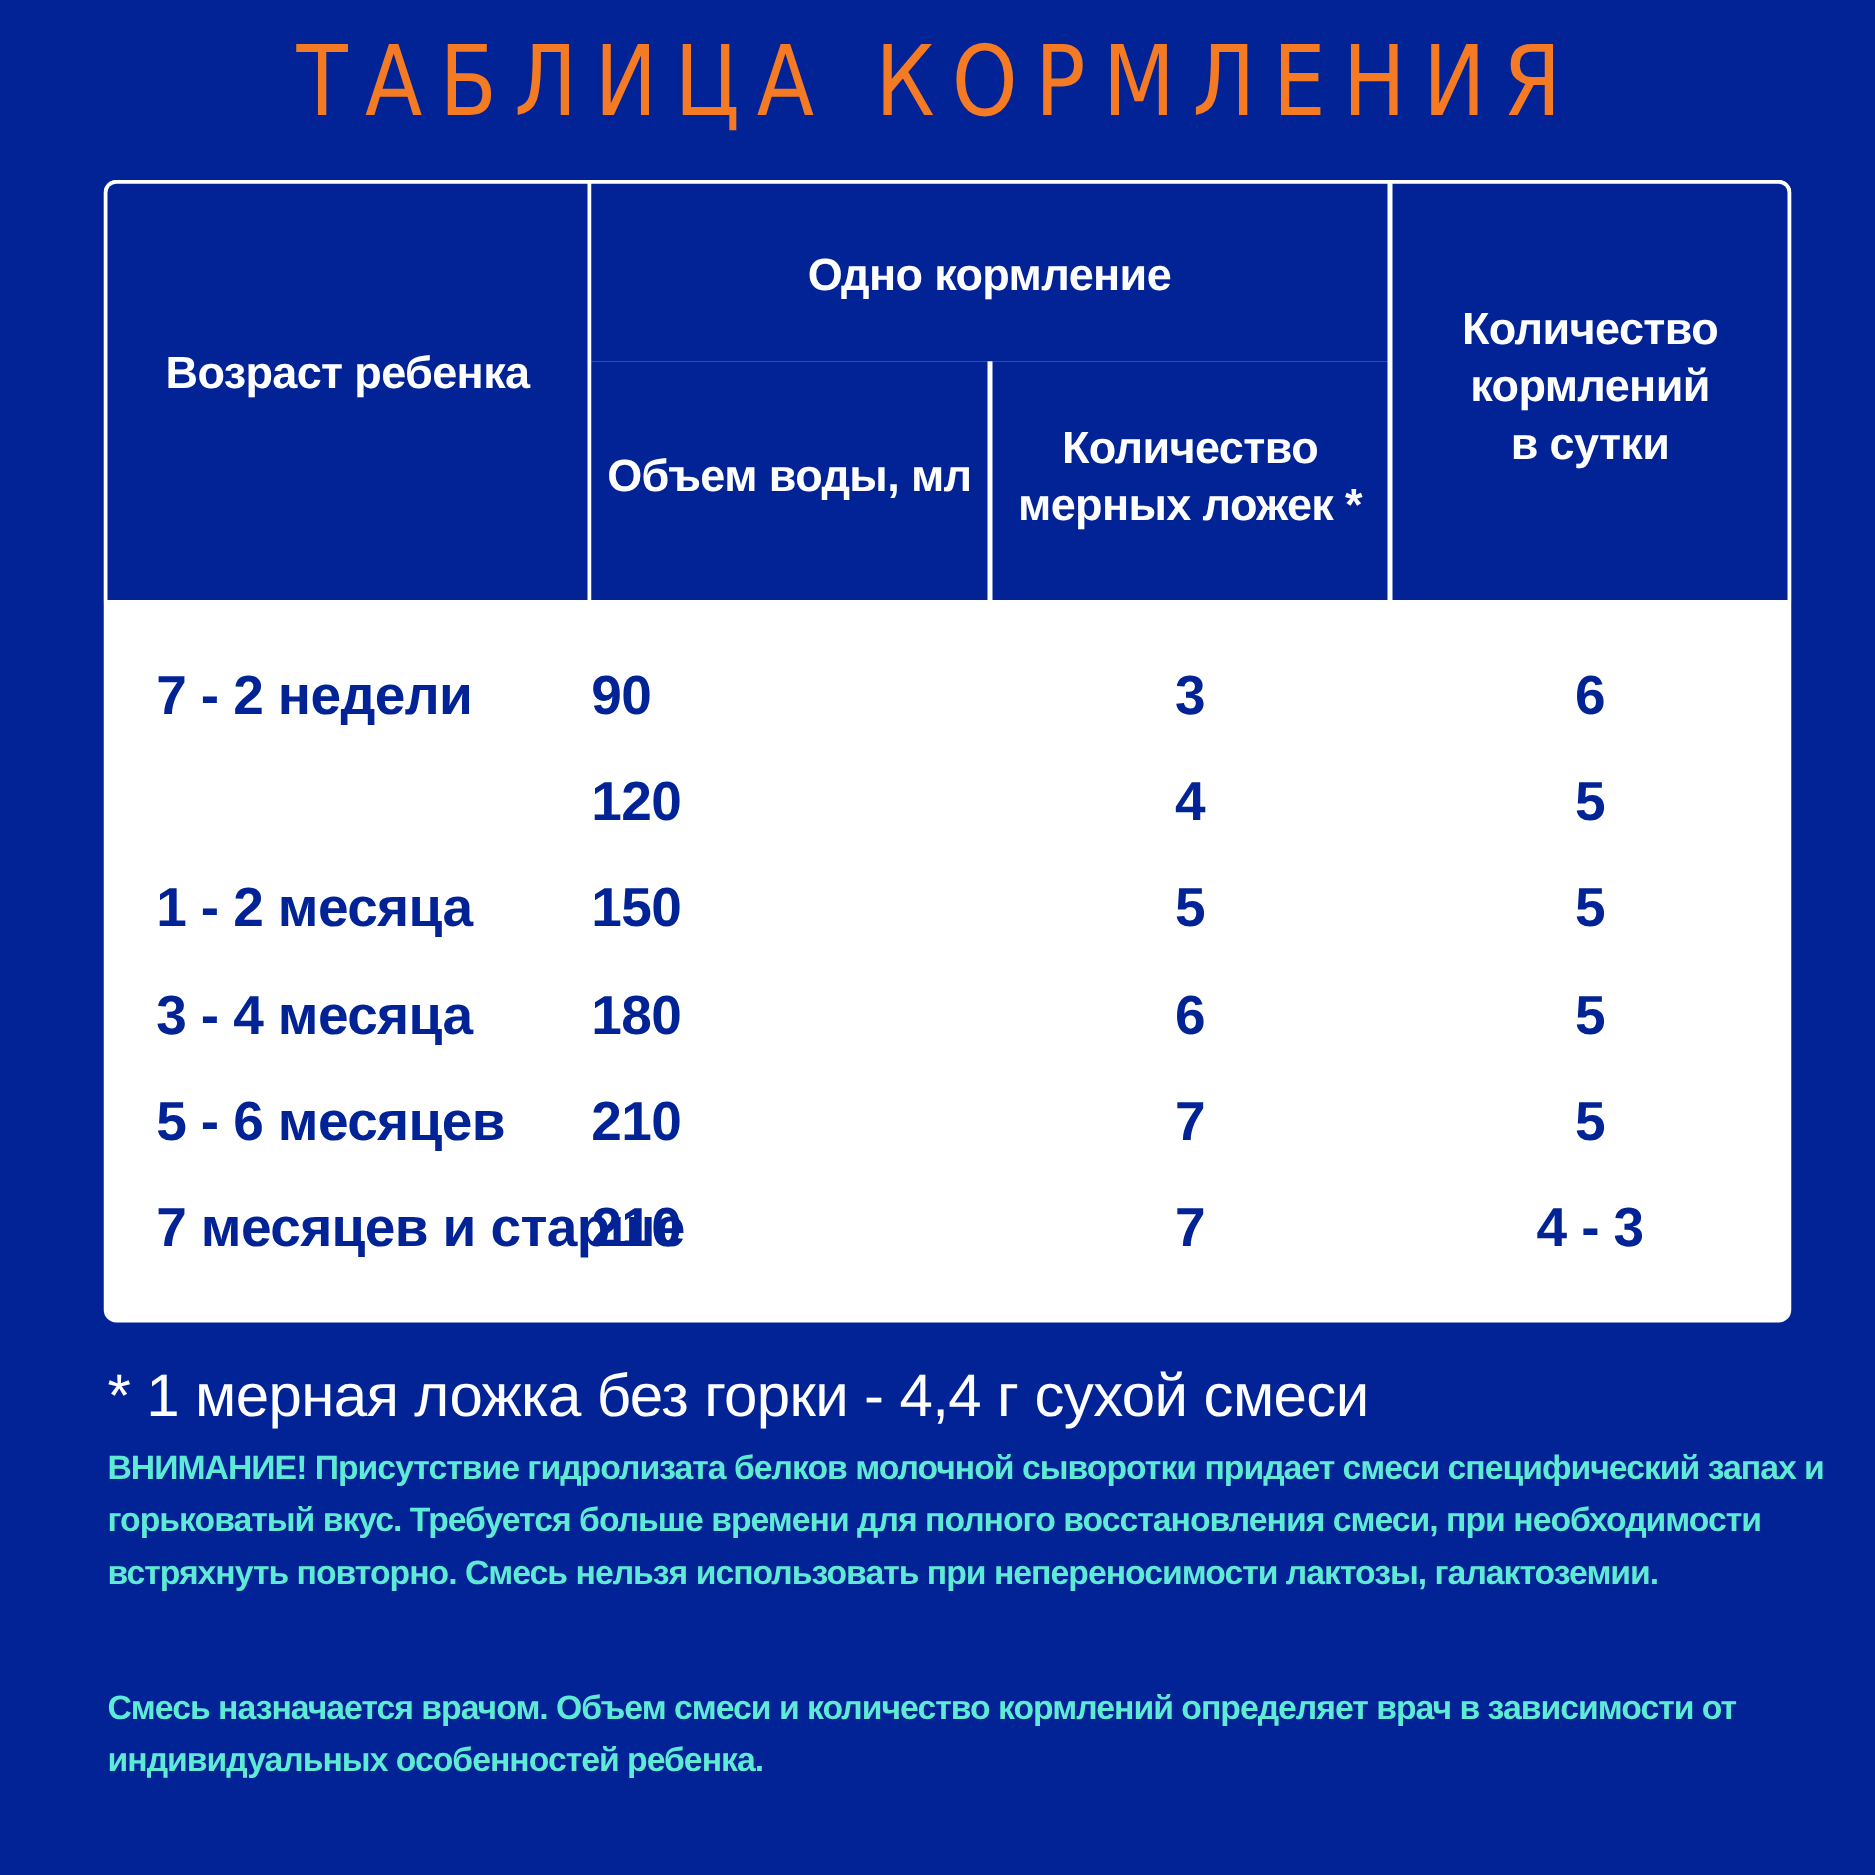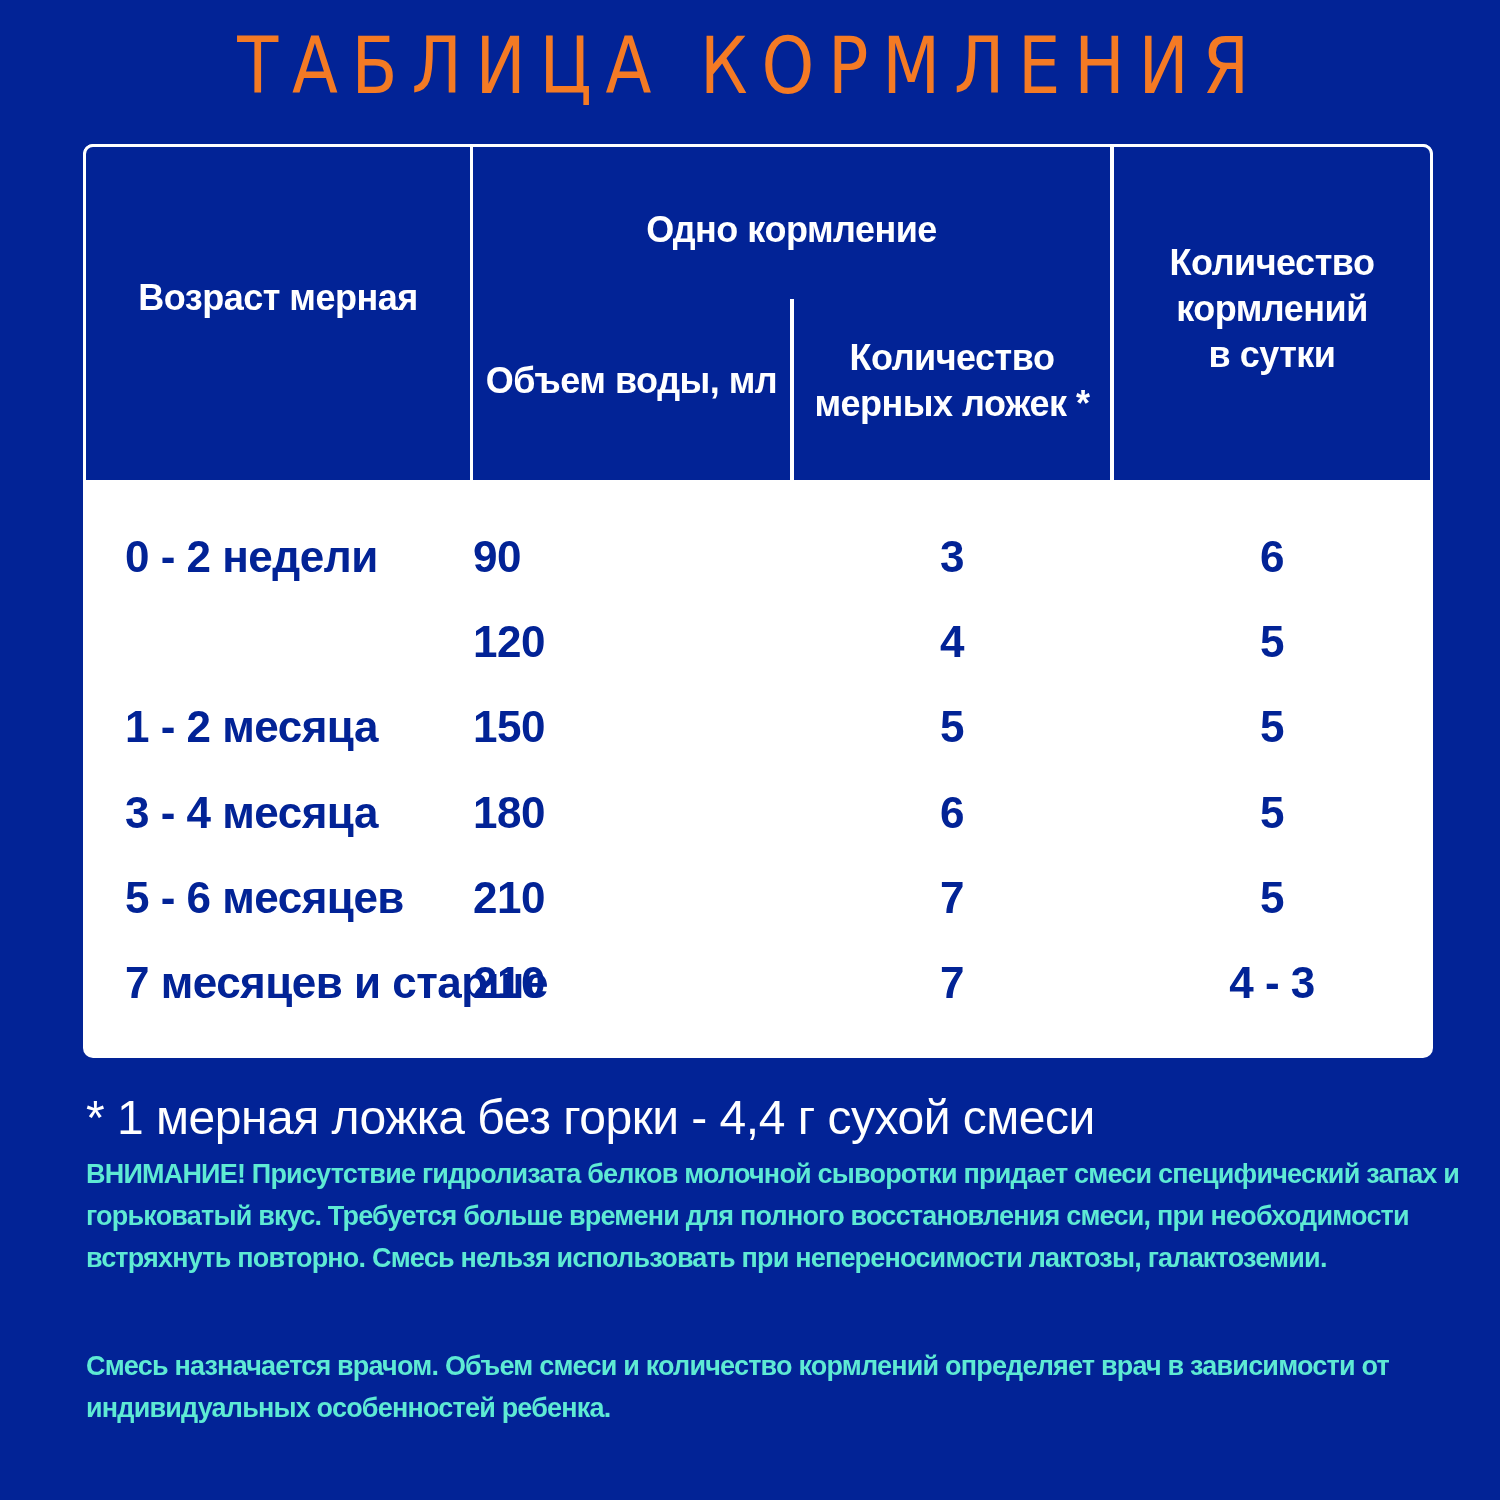"Одно кормление" .h-one { padding-top: 14px -> 4px }
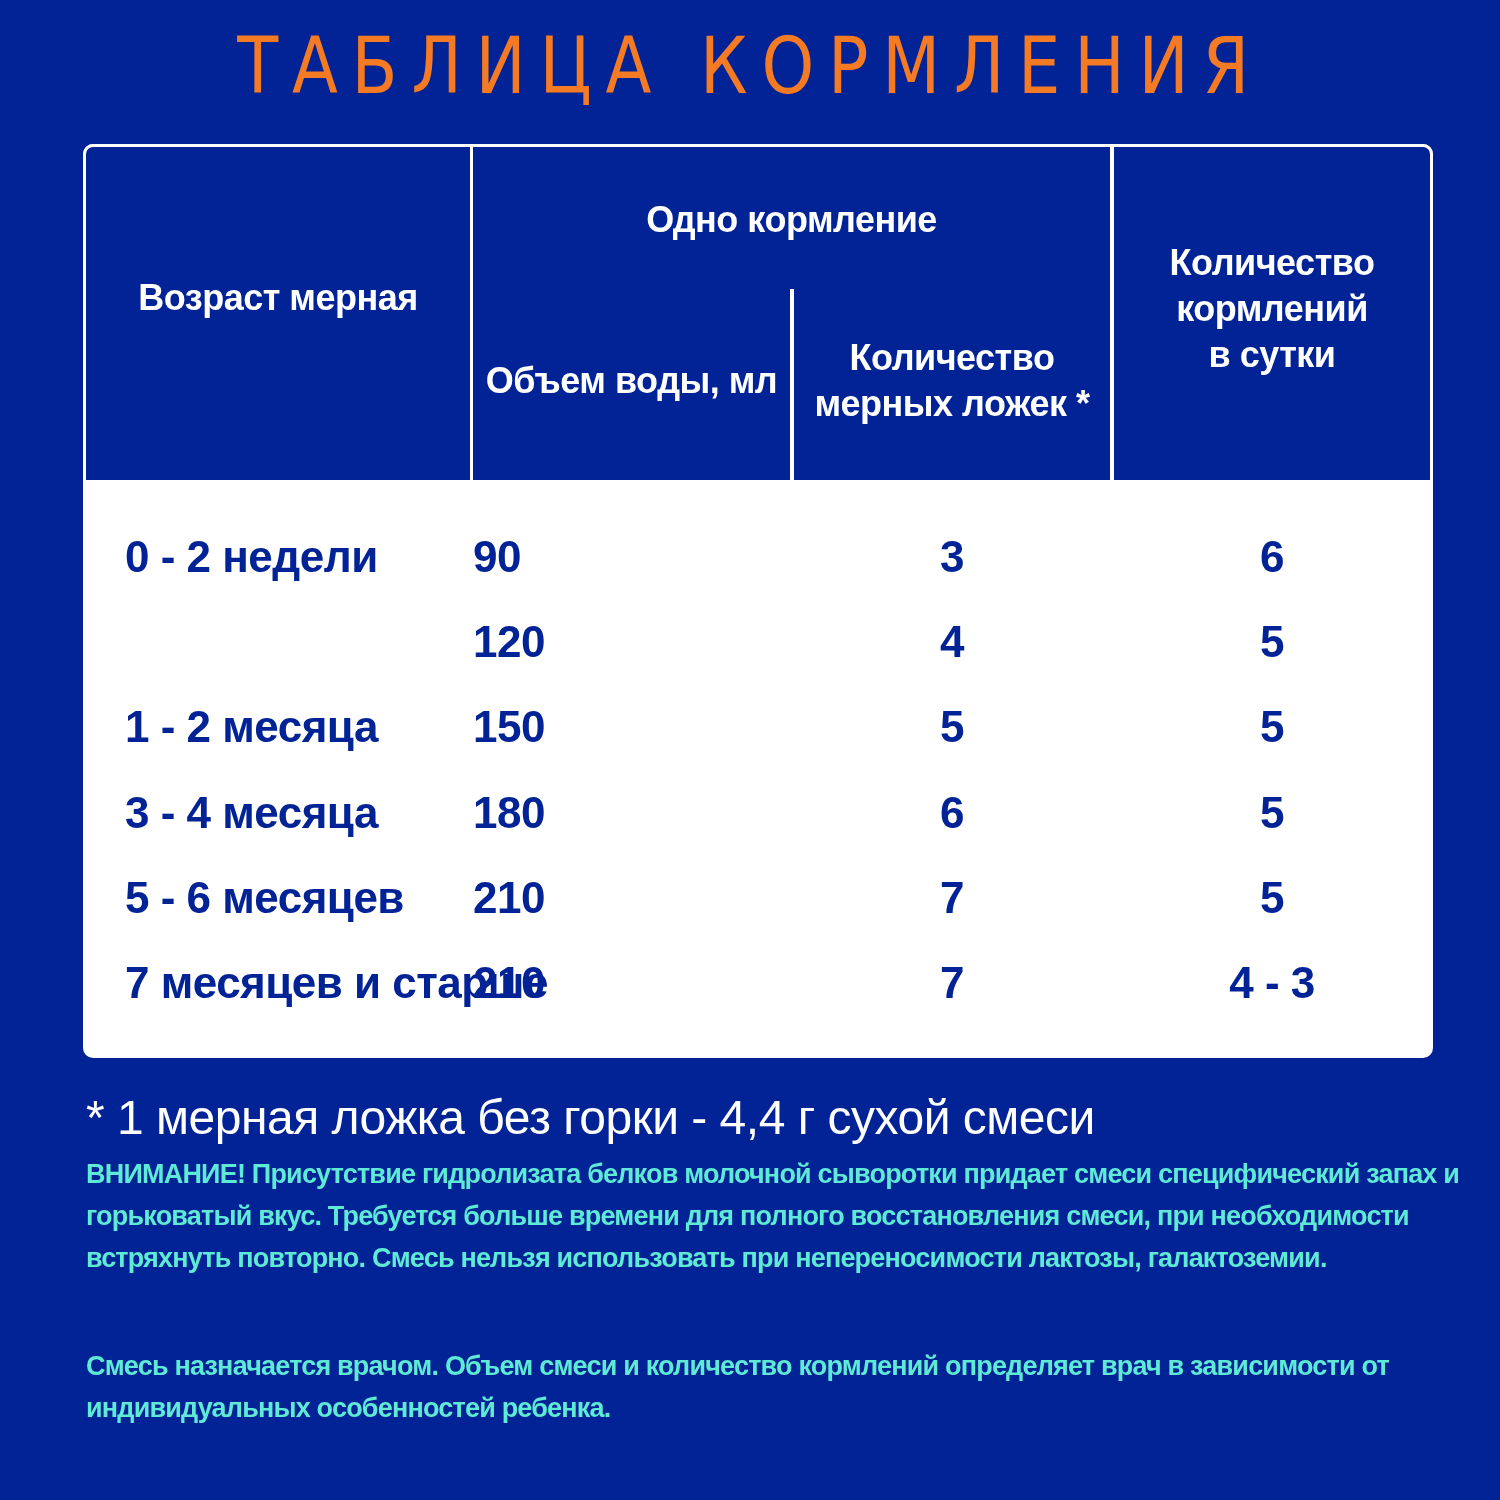"Возраст мерная" span { text: мерная -> ребенка }
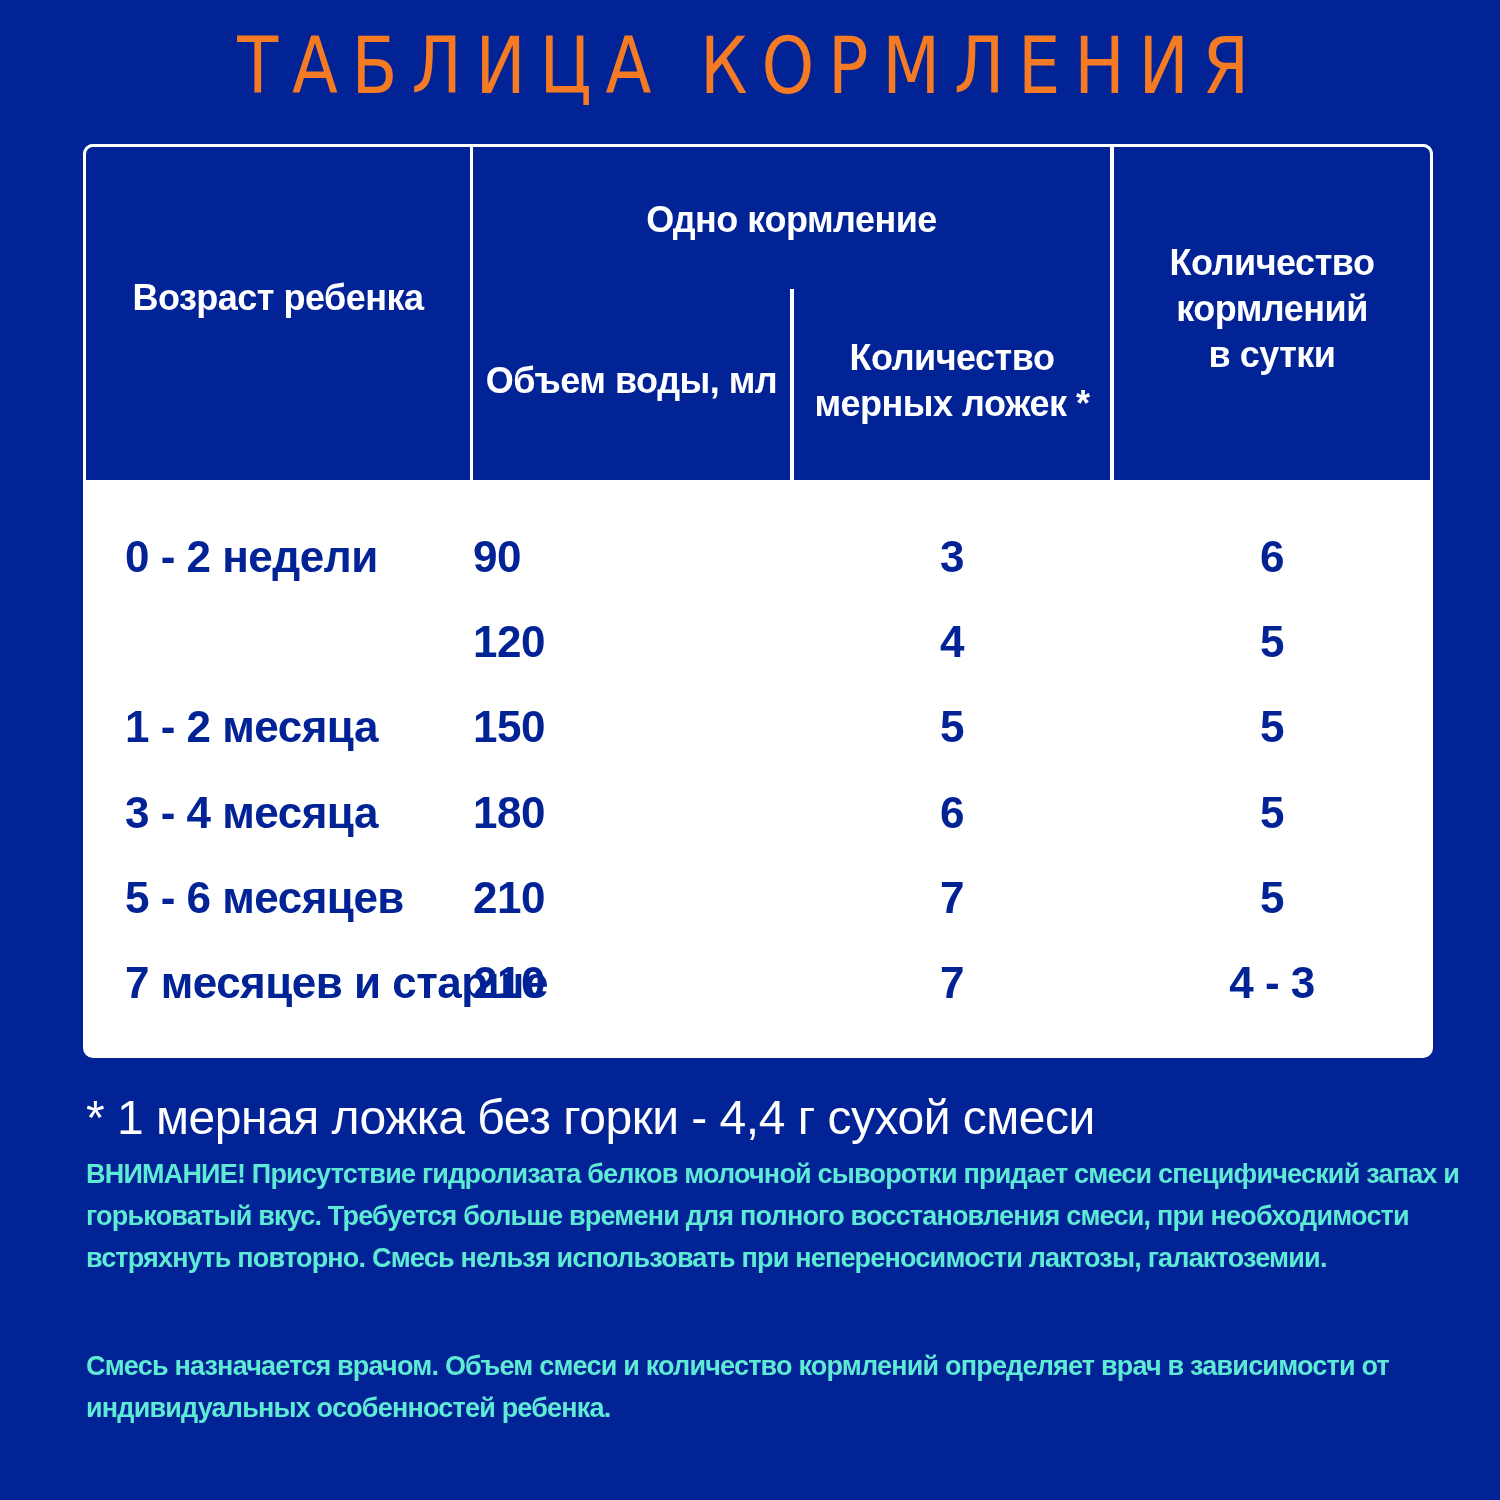"0 - 2 недели" span.c { text: 0 -> 7 }
